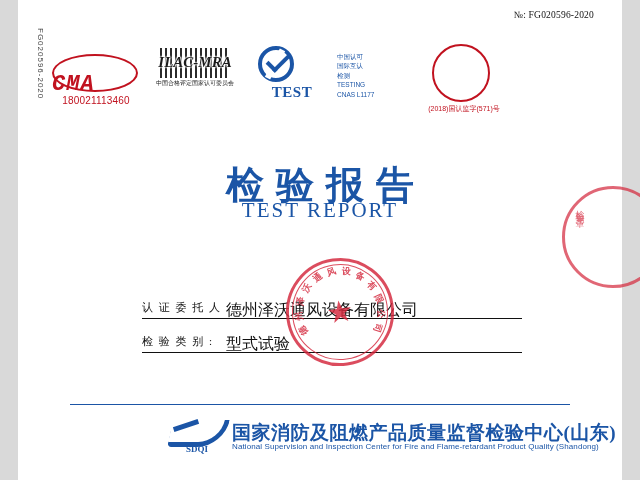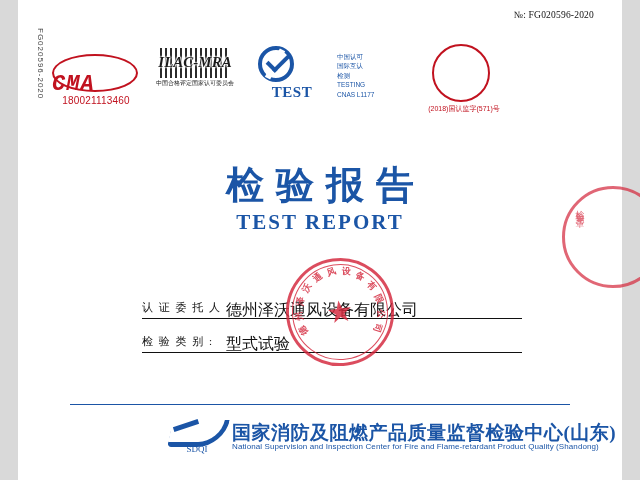"TEST REPORT" .title-en { font-weight: bold -> normal; top: 210px -> 198px }
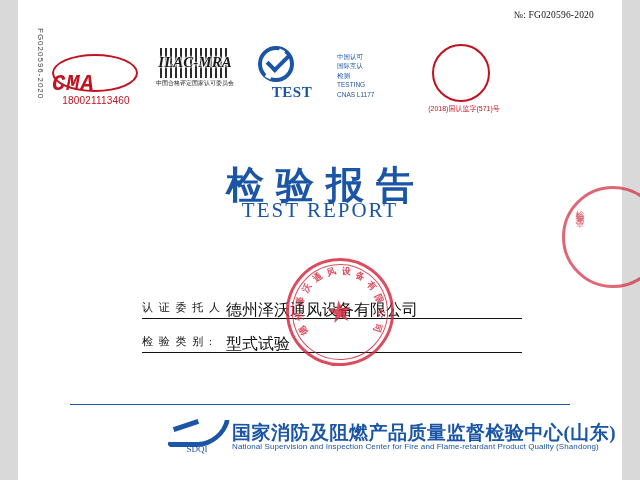"SDQI" .sdqi .name { font-weight: normal -> bold }
